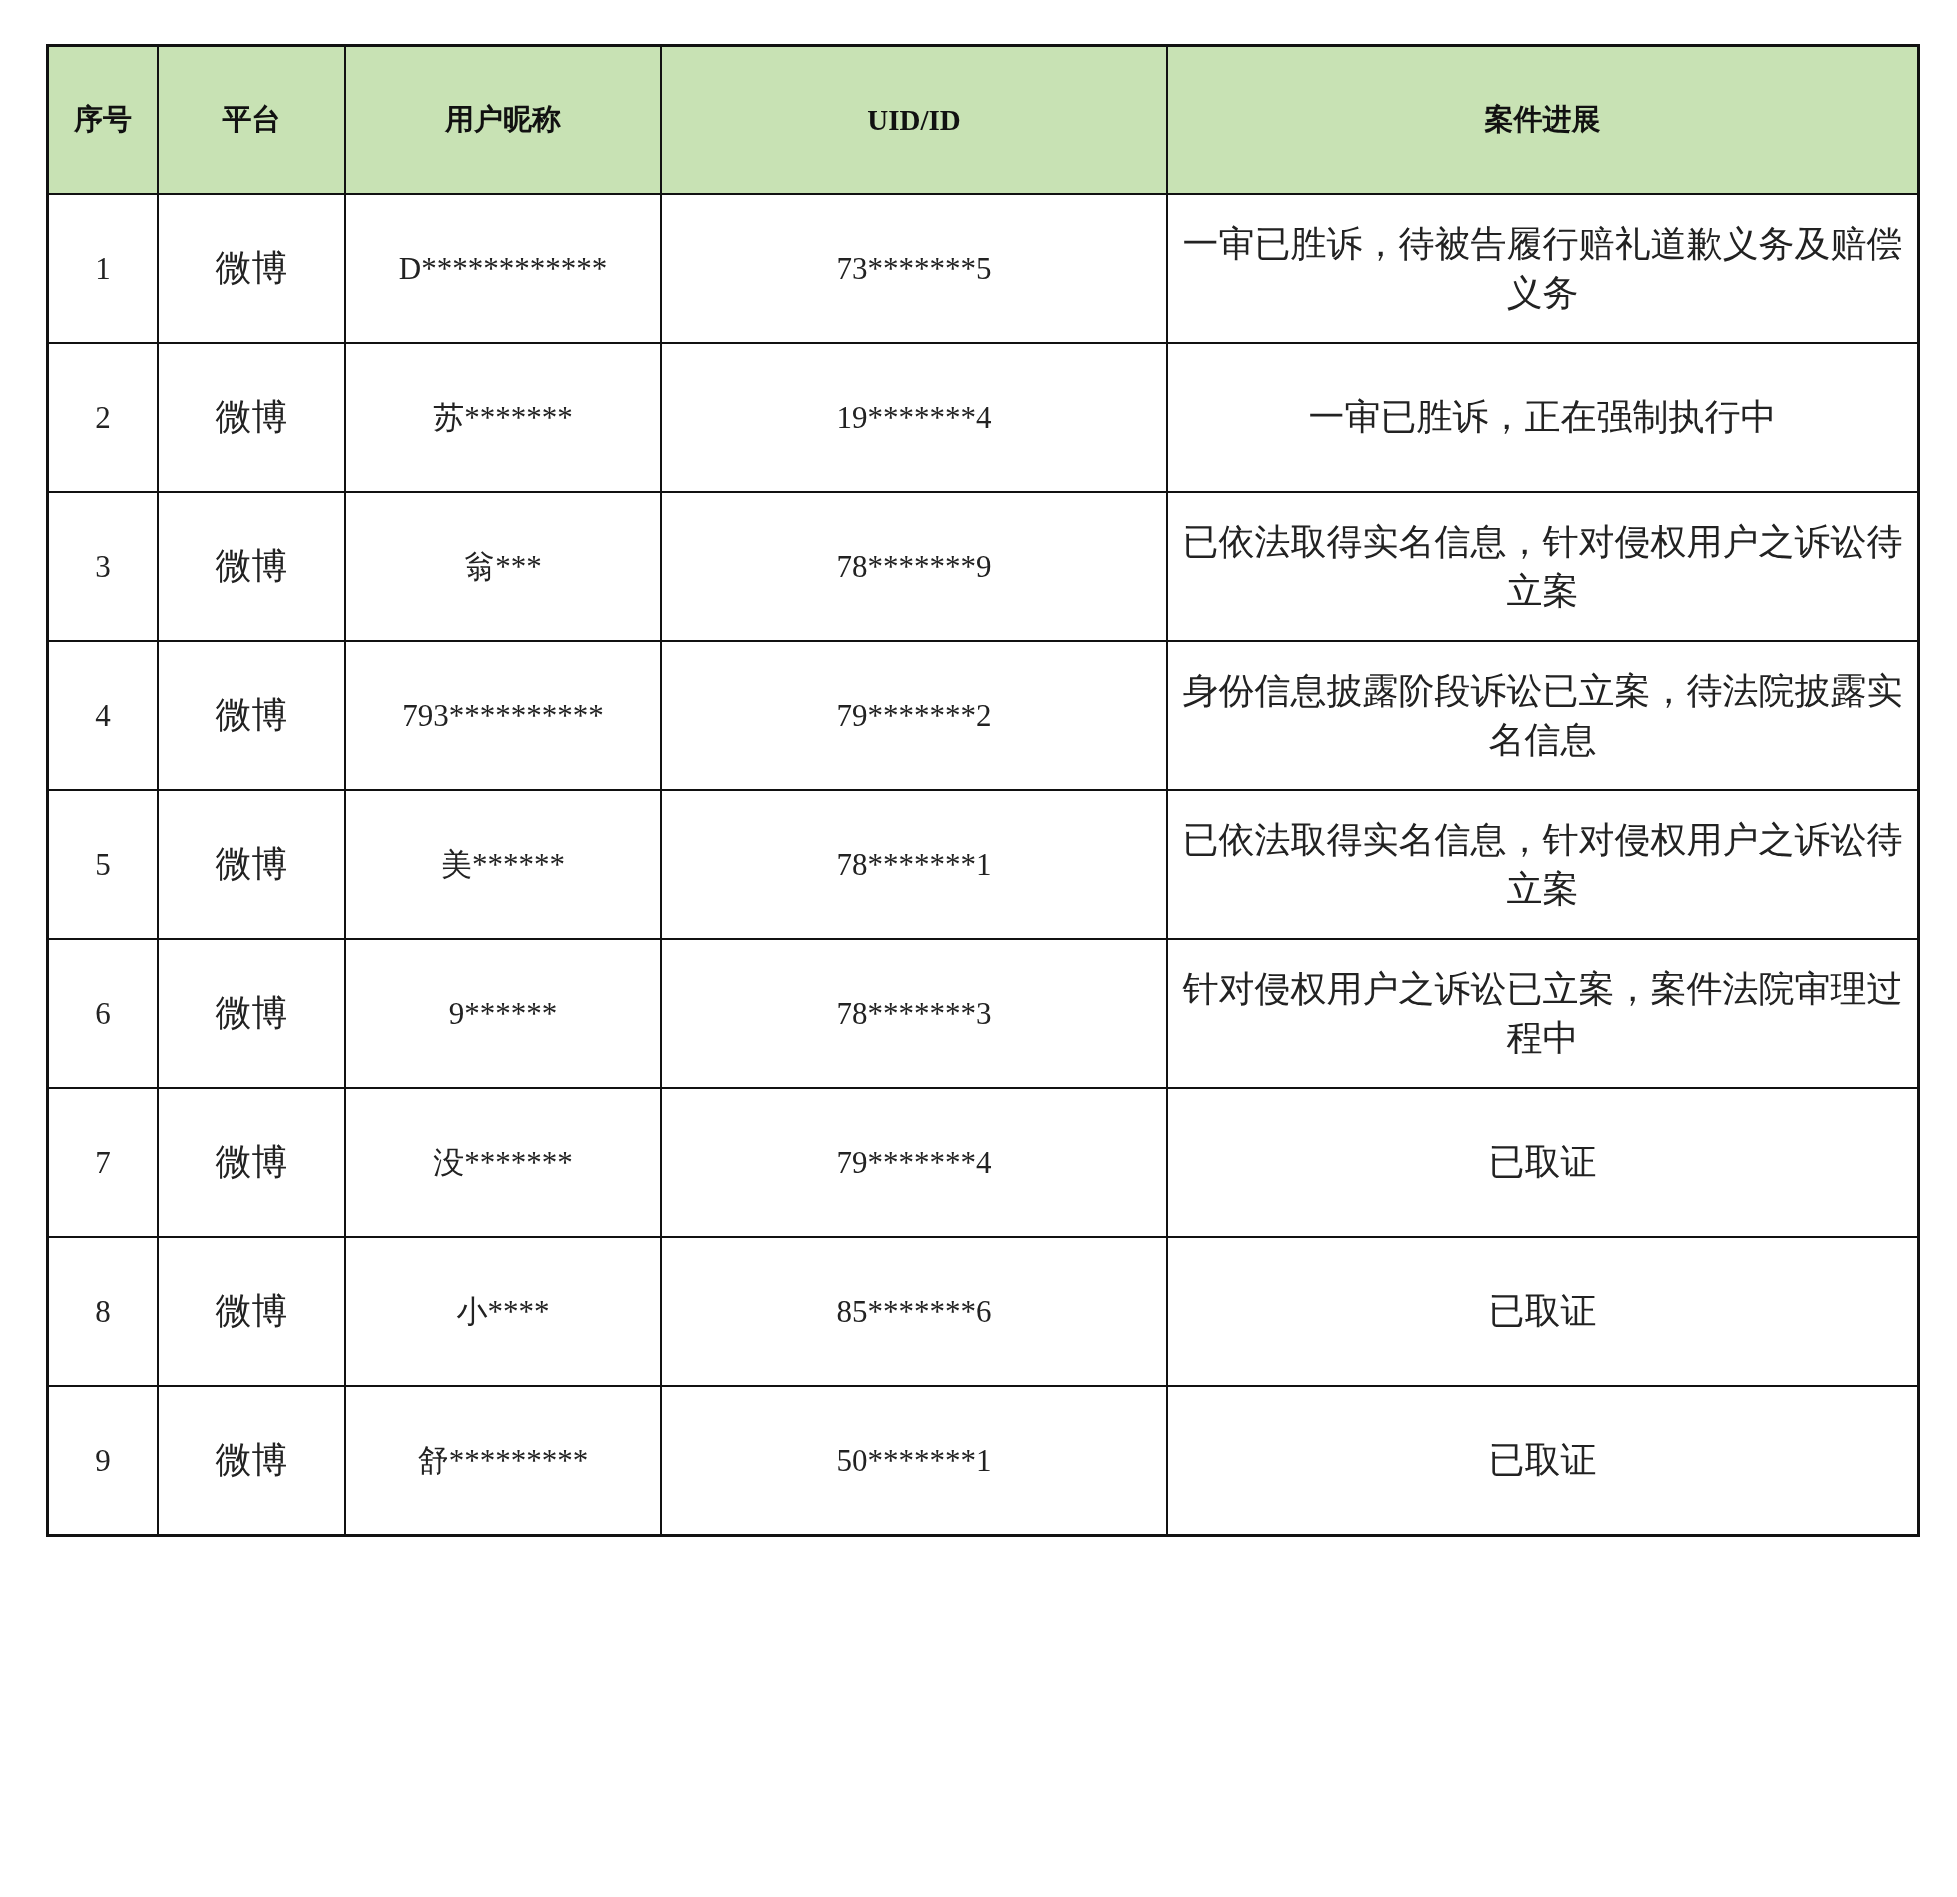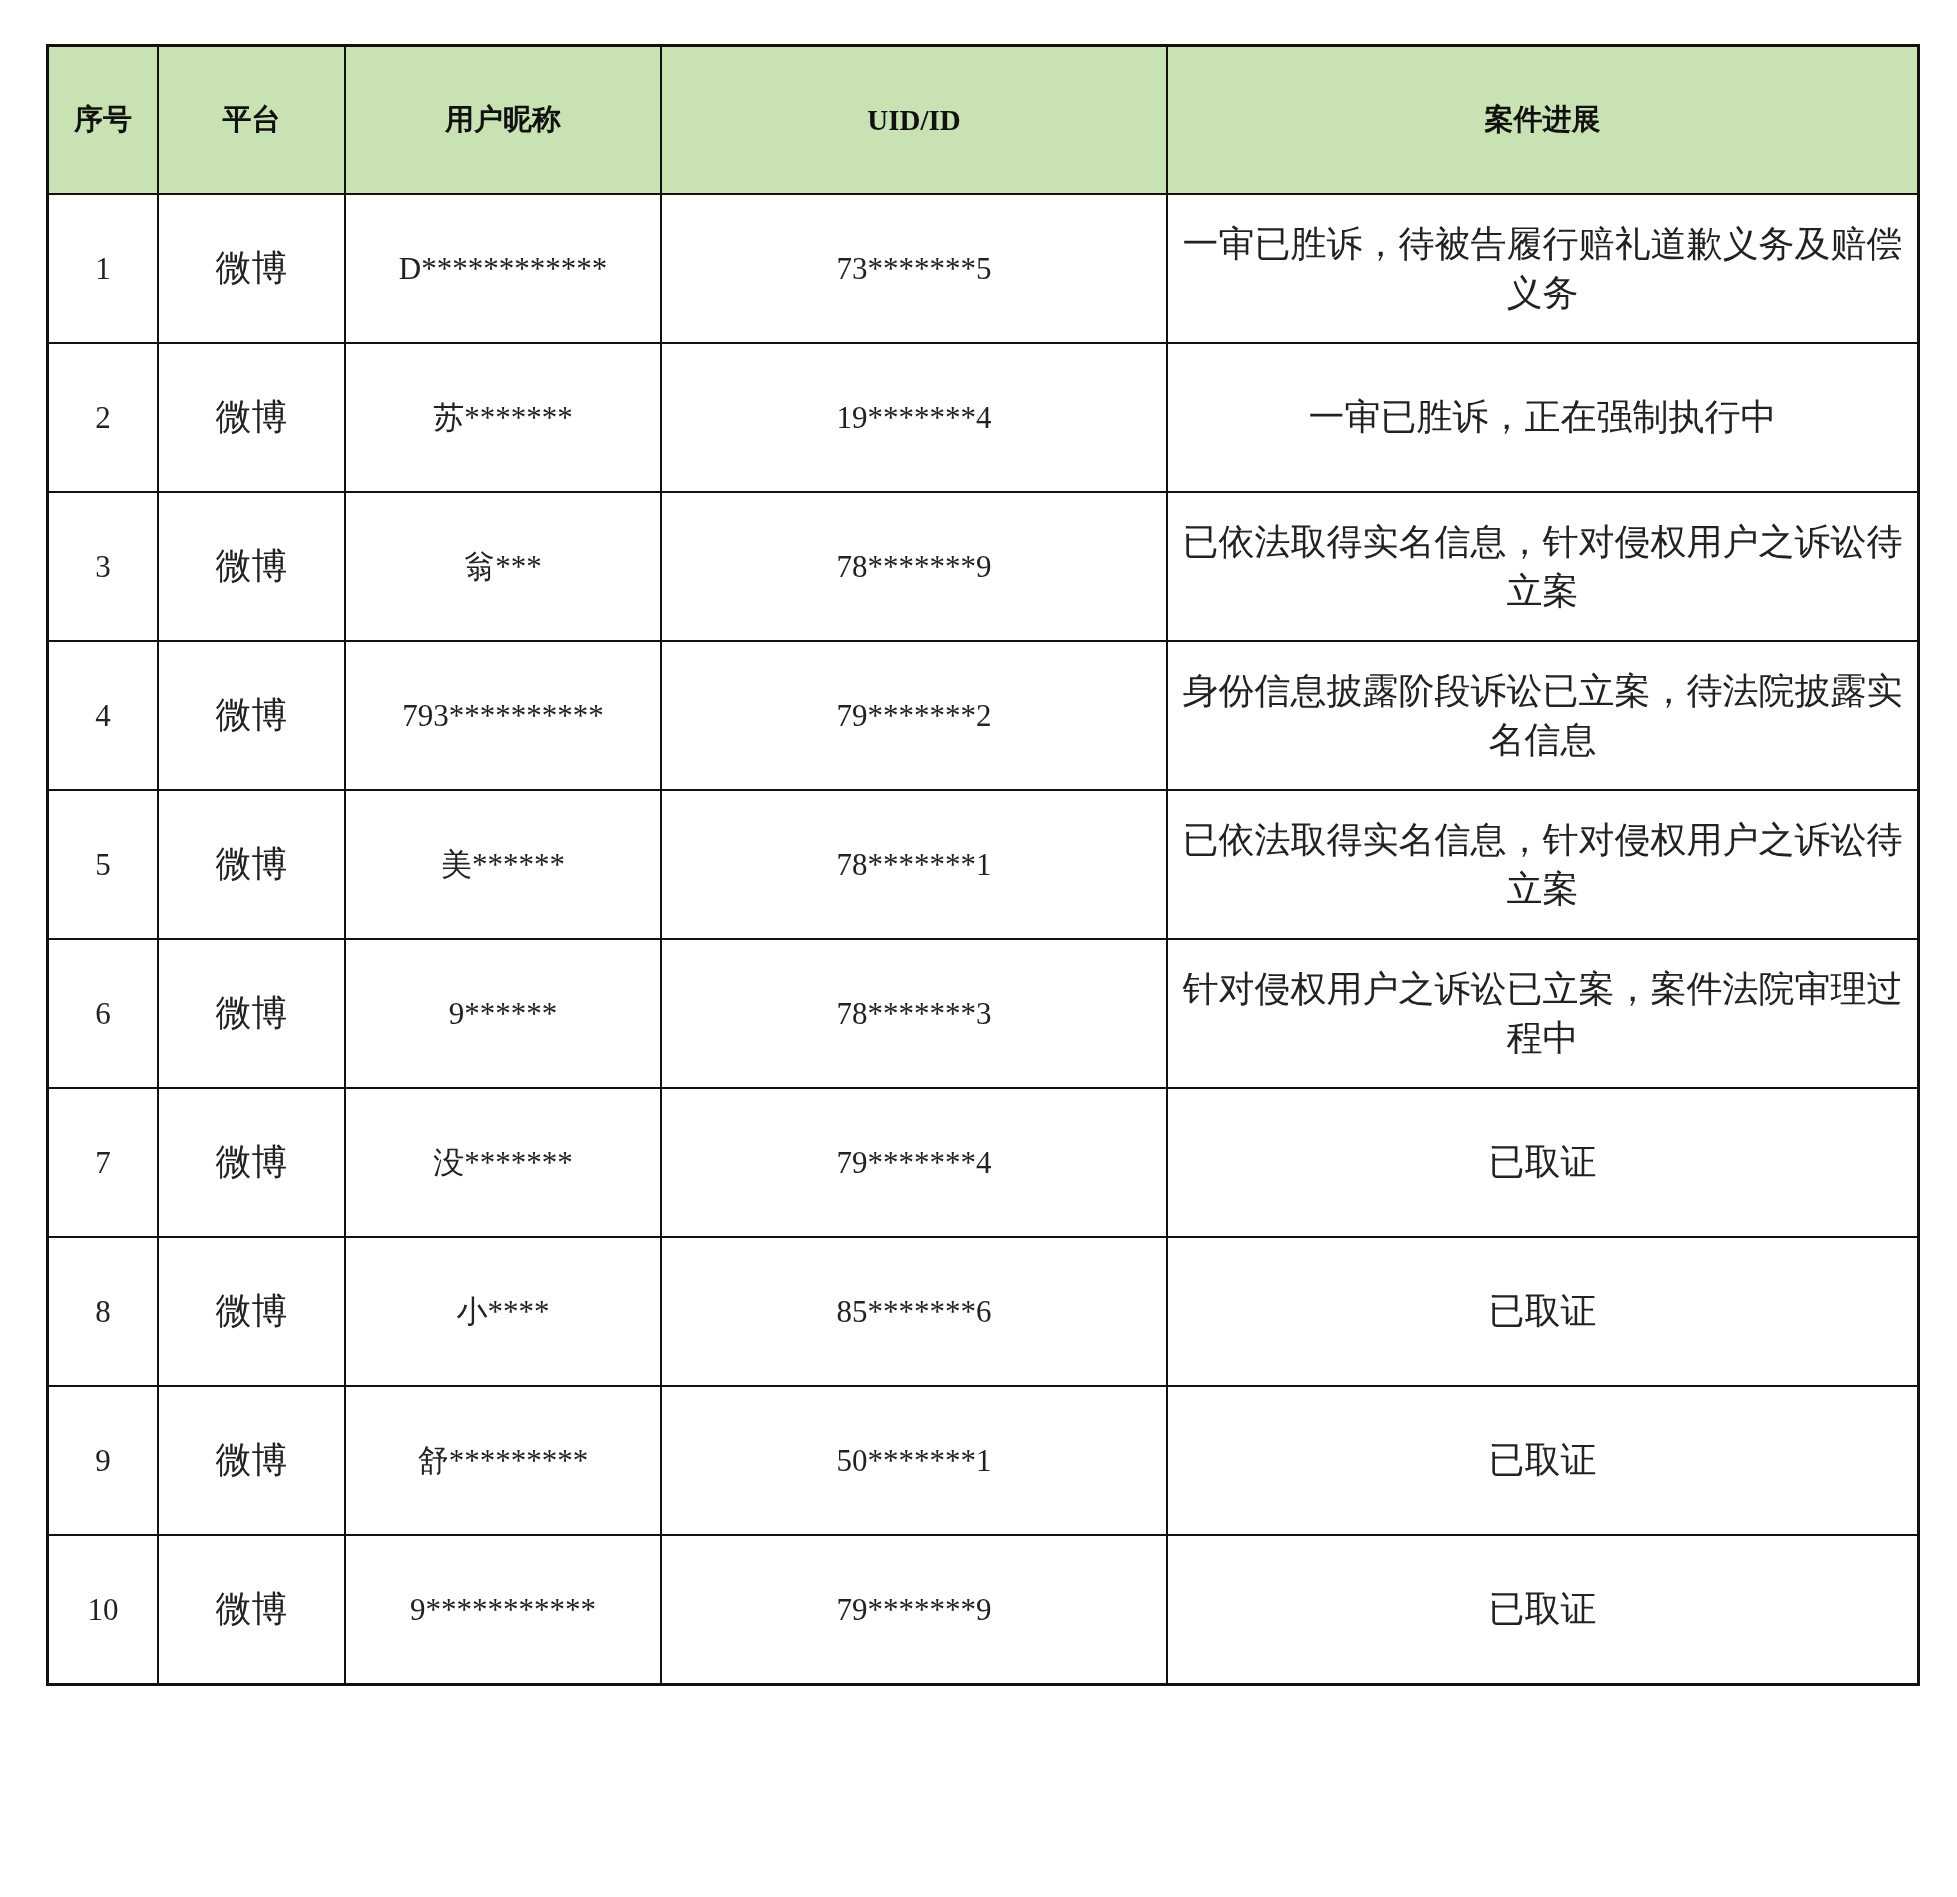"10" tr { html: <tr> <td>10</td> <td>微博</td> <td>9***********</td> <td>79*******9</td> <td>已取证</td> </tr> -> none }
